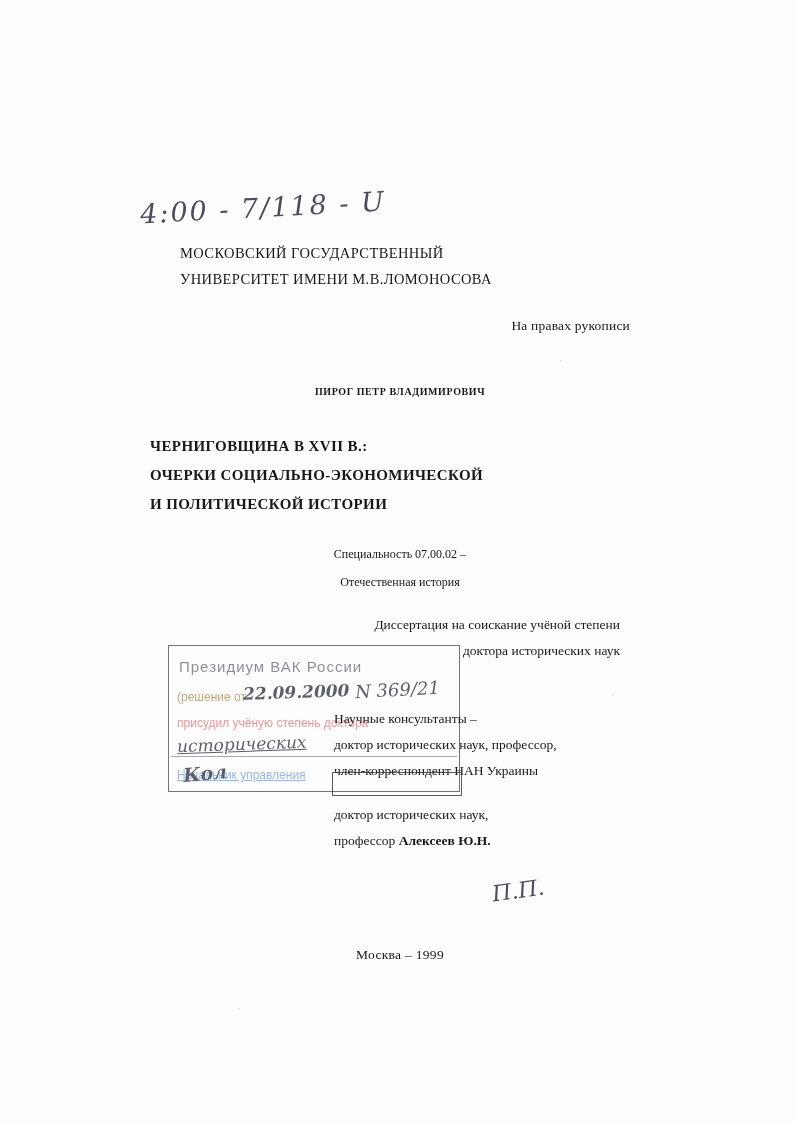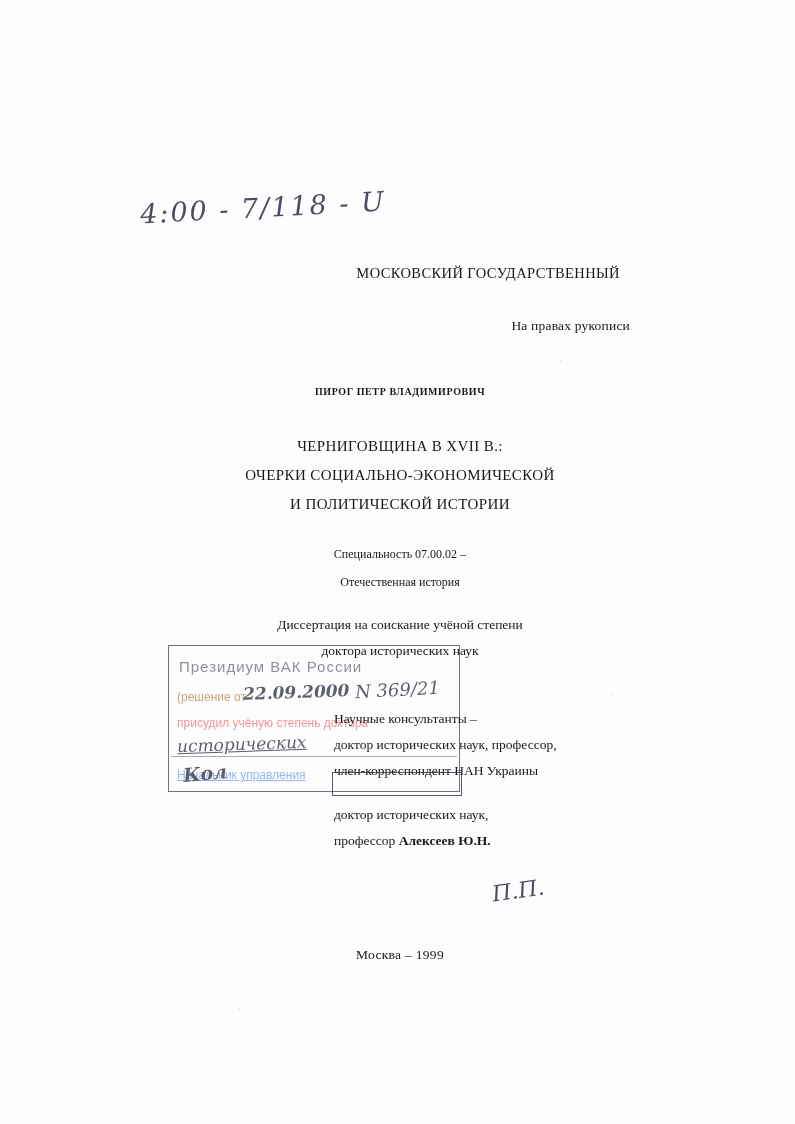"МОСКОВСКИЙ ГОСУДАРСТВЕННЫЙ" .institution { text-align: right -> left; top: 260px -> 240px }
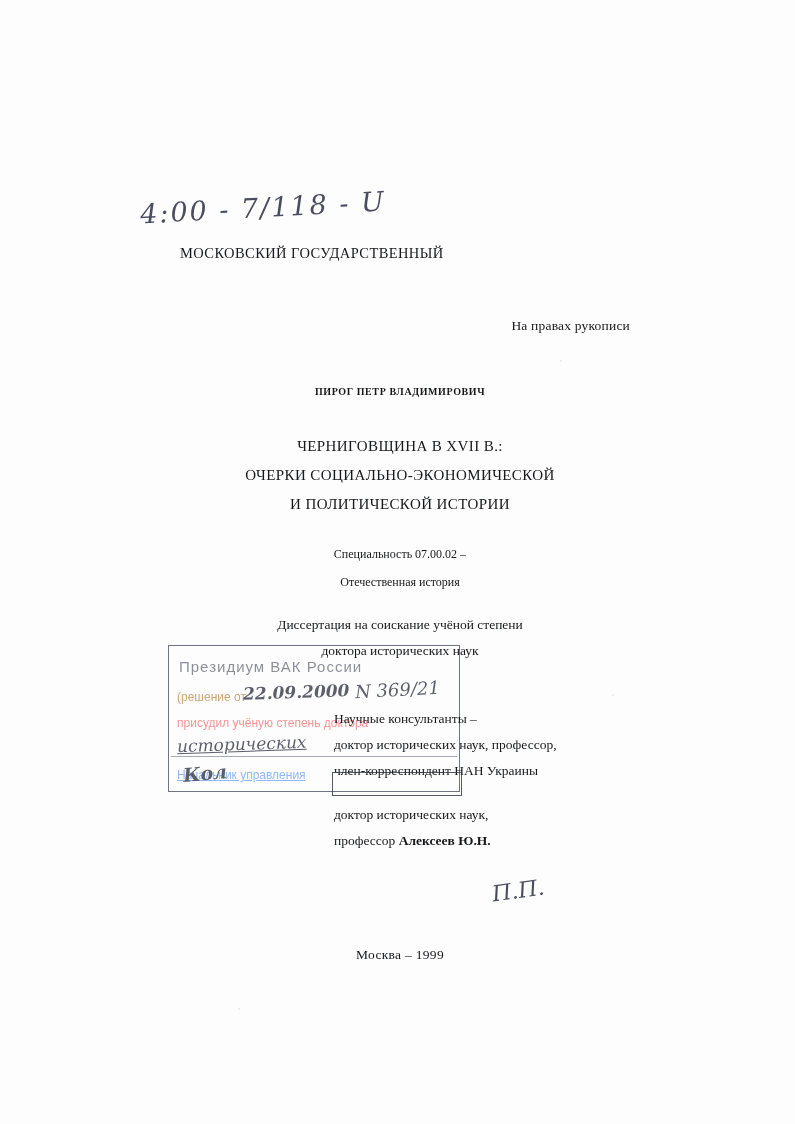"УНИВЕРСИТЕТ ИМЕНИ М.В.ЛОМОНОСОВА" div { html: none -> <div>УНИВЕРСИТЕТ ИМЕНИ М.В.ЛОМОНОСОВА</div> }
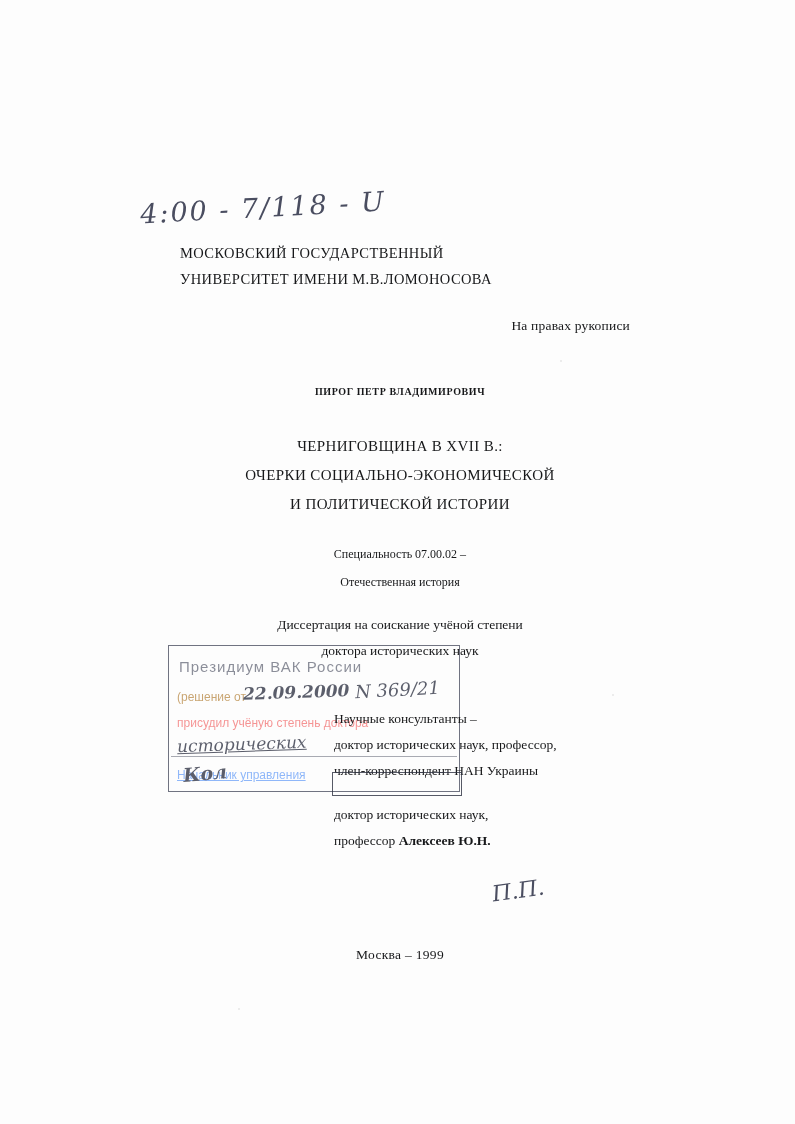"ЧЕРНИГОВЩИНА В XVII В.:" .title { font-weight: normal -> bold; text-align: center -> none }
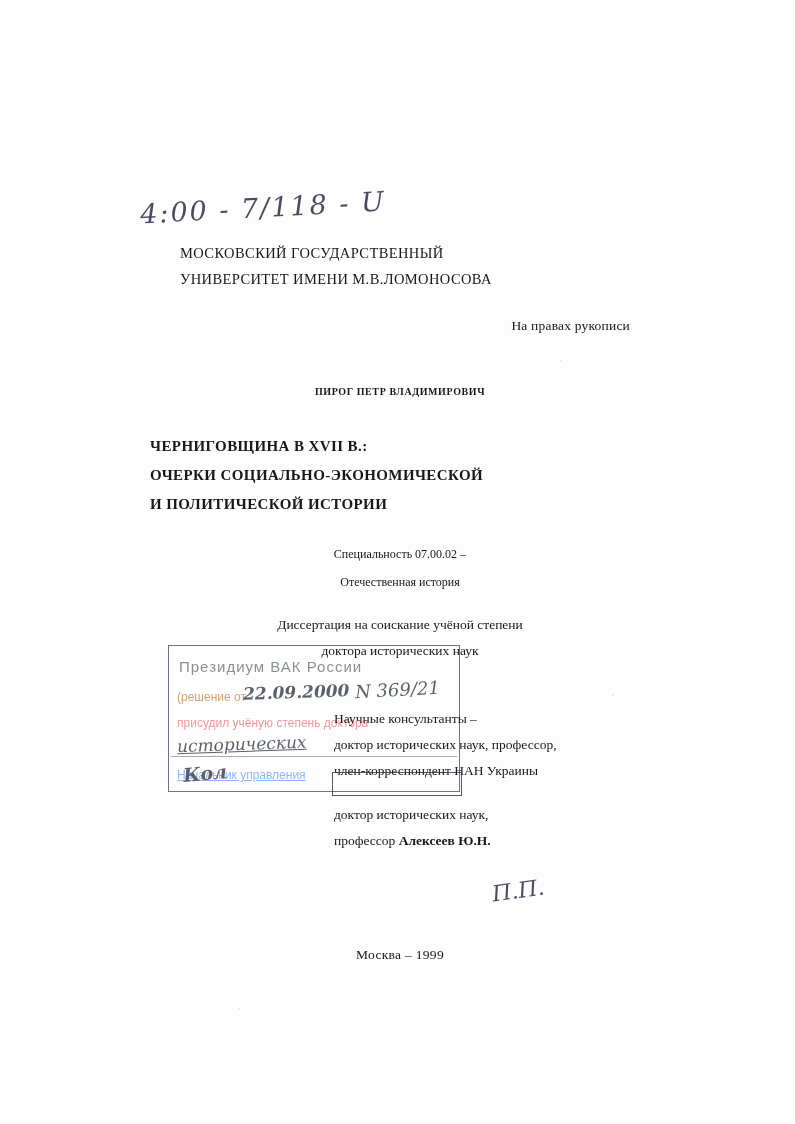"Диссертация на соискание учёной степени" .degree { text-align: center -> right }
